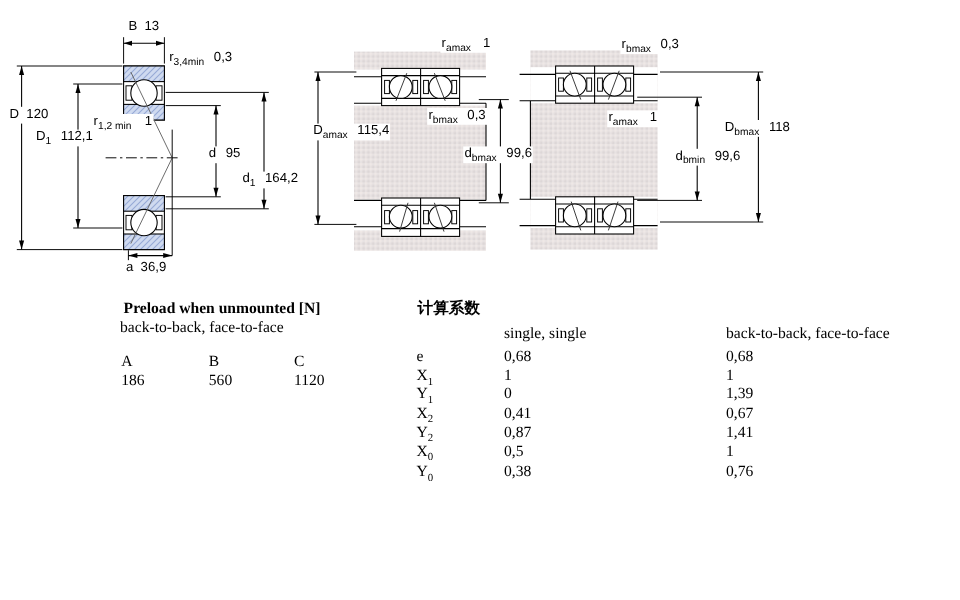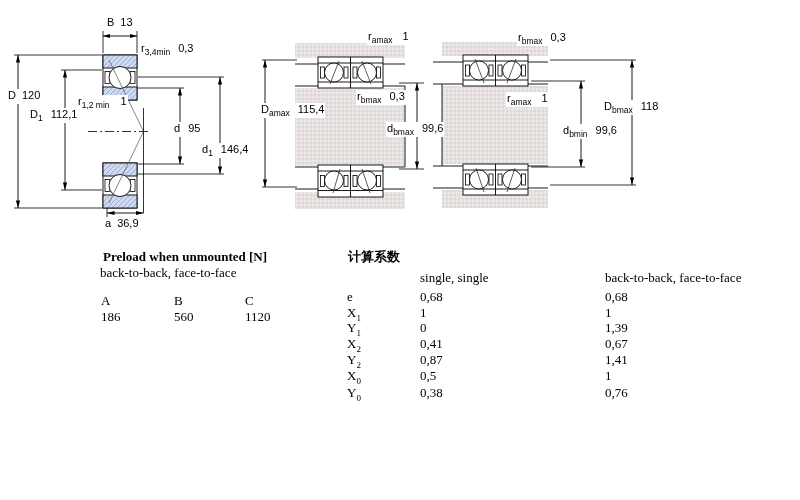"146,4" span.v { text: 146,4 -> 164,2 }
